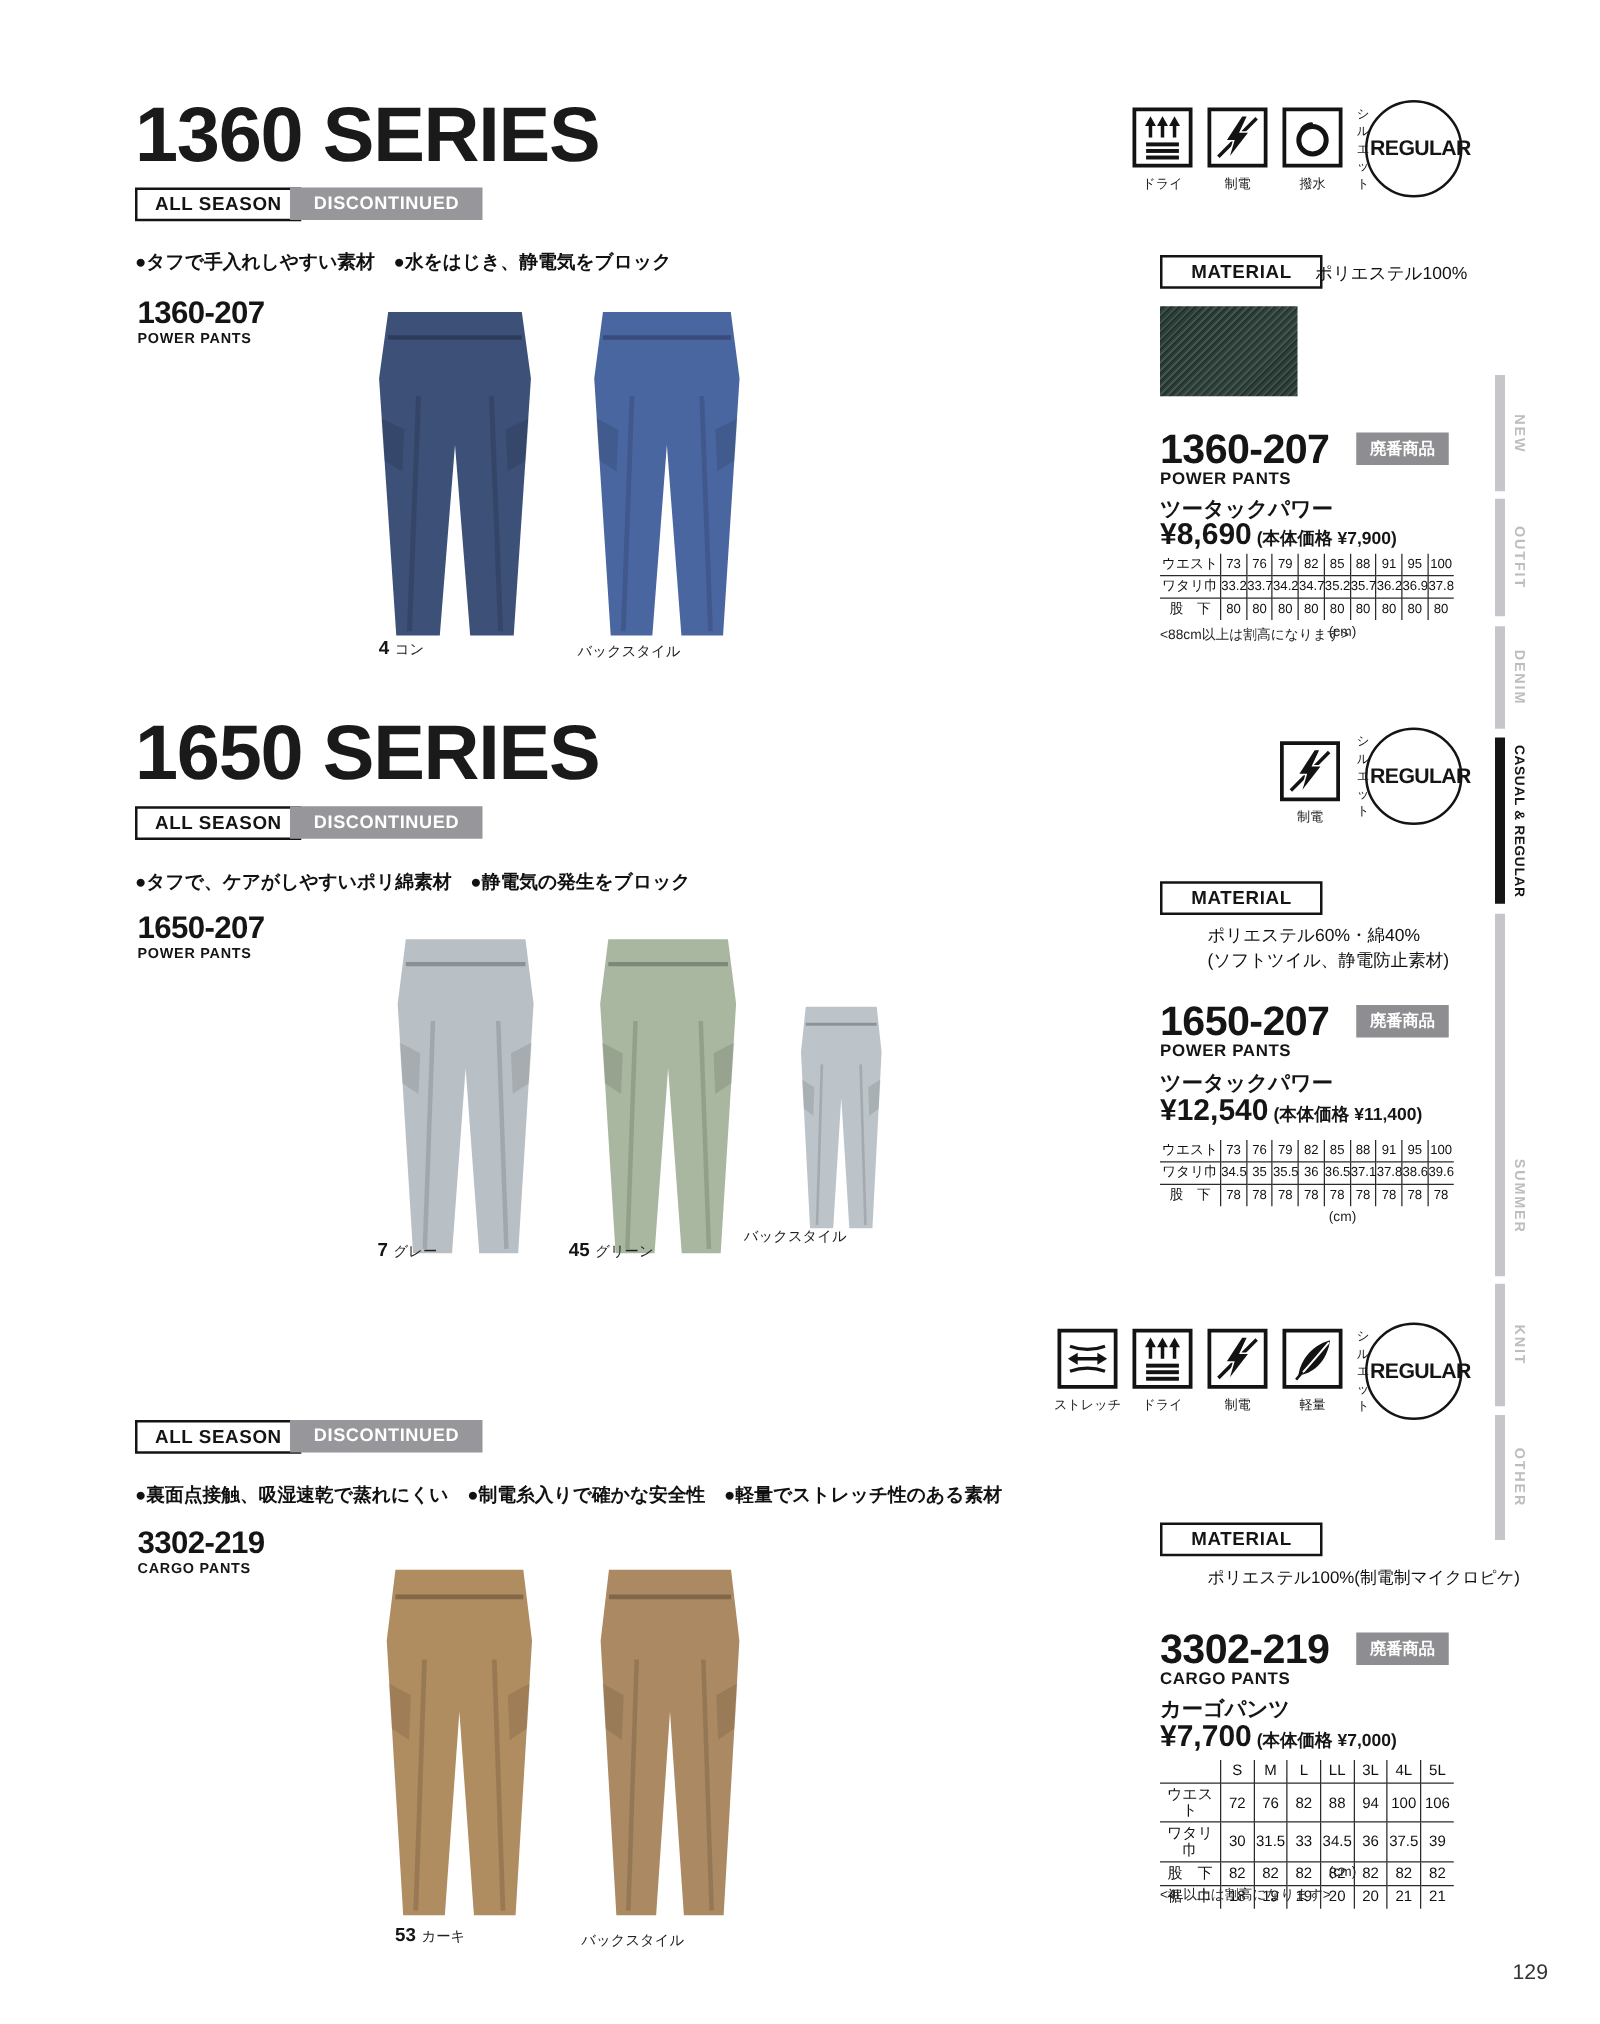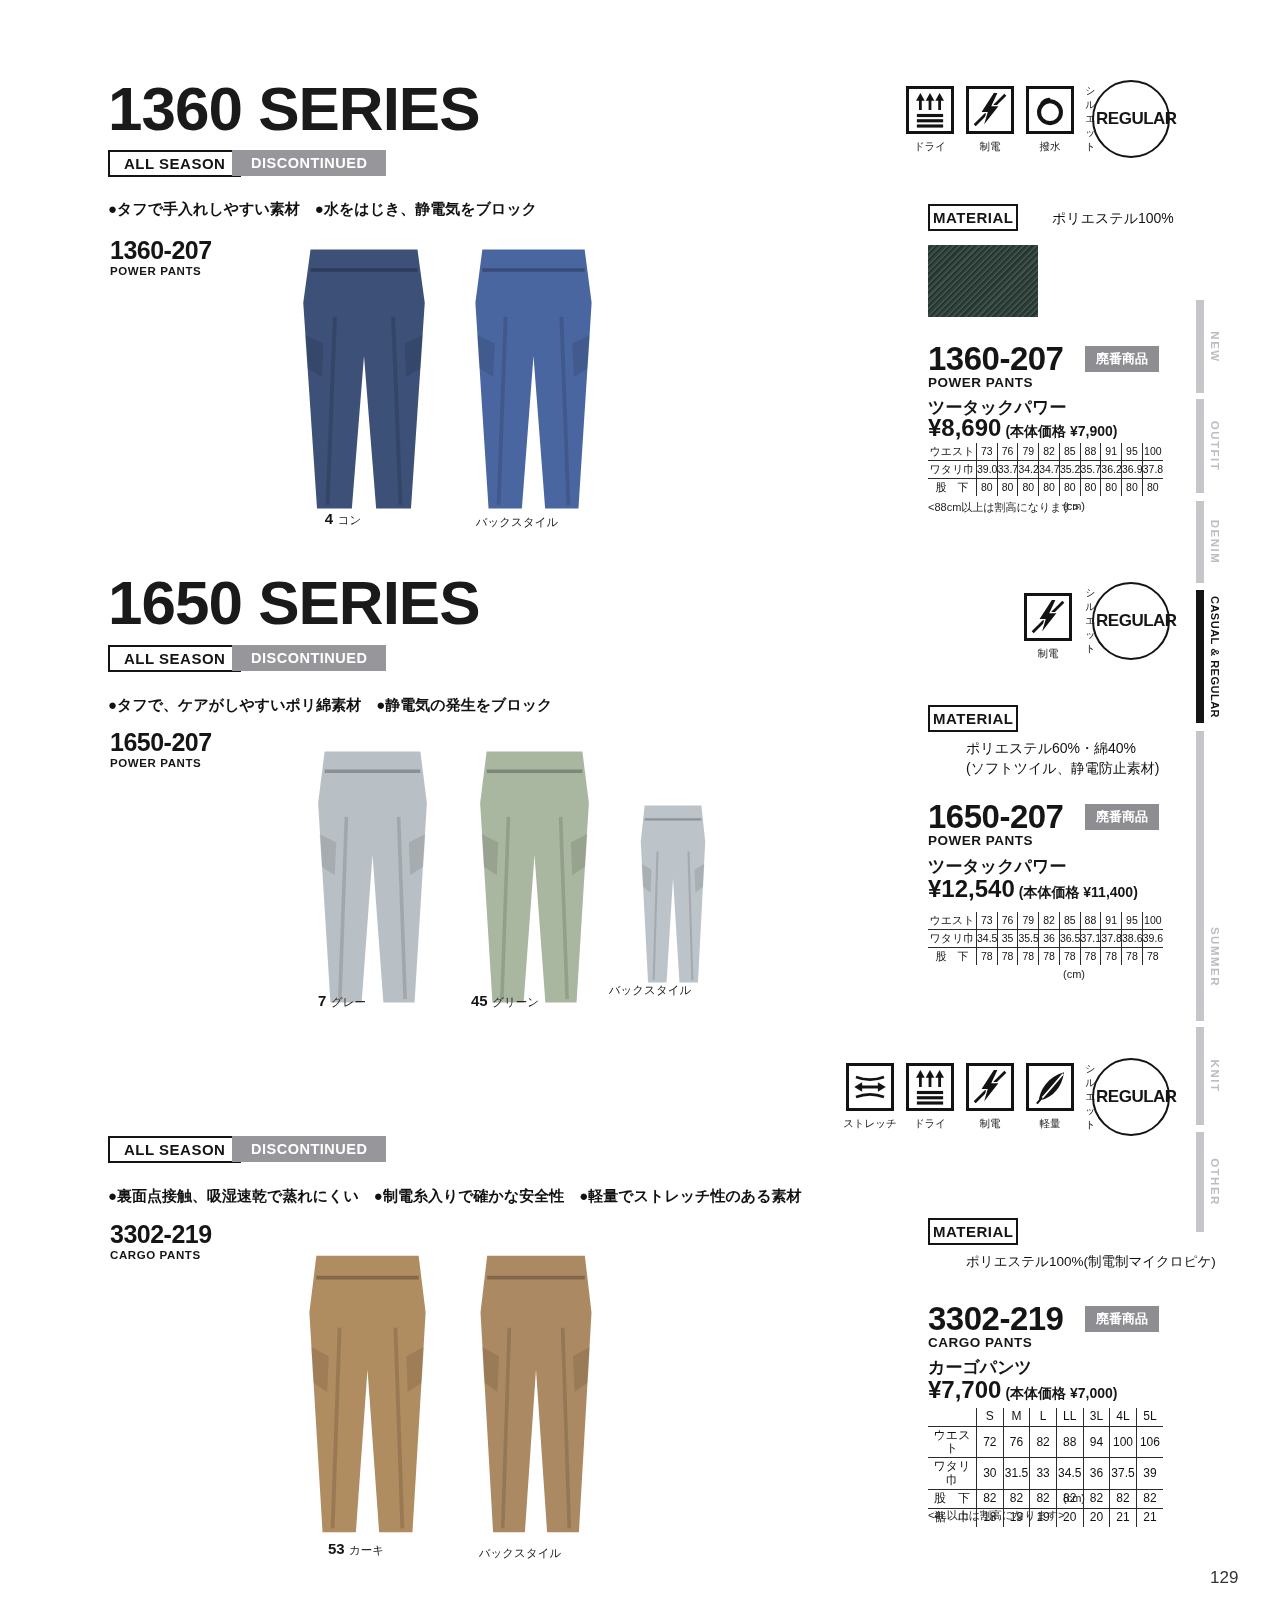"MATERIAL" .material-box { padding: 3px 3px -> 3px 23px }
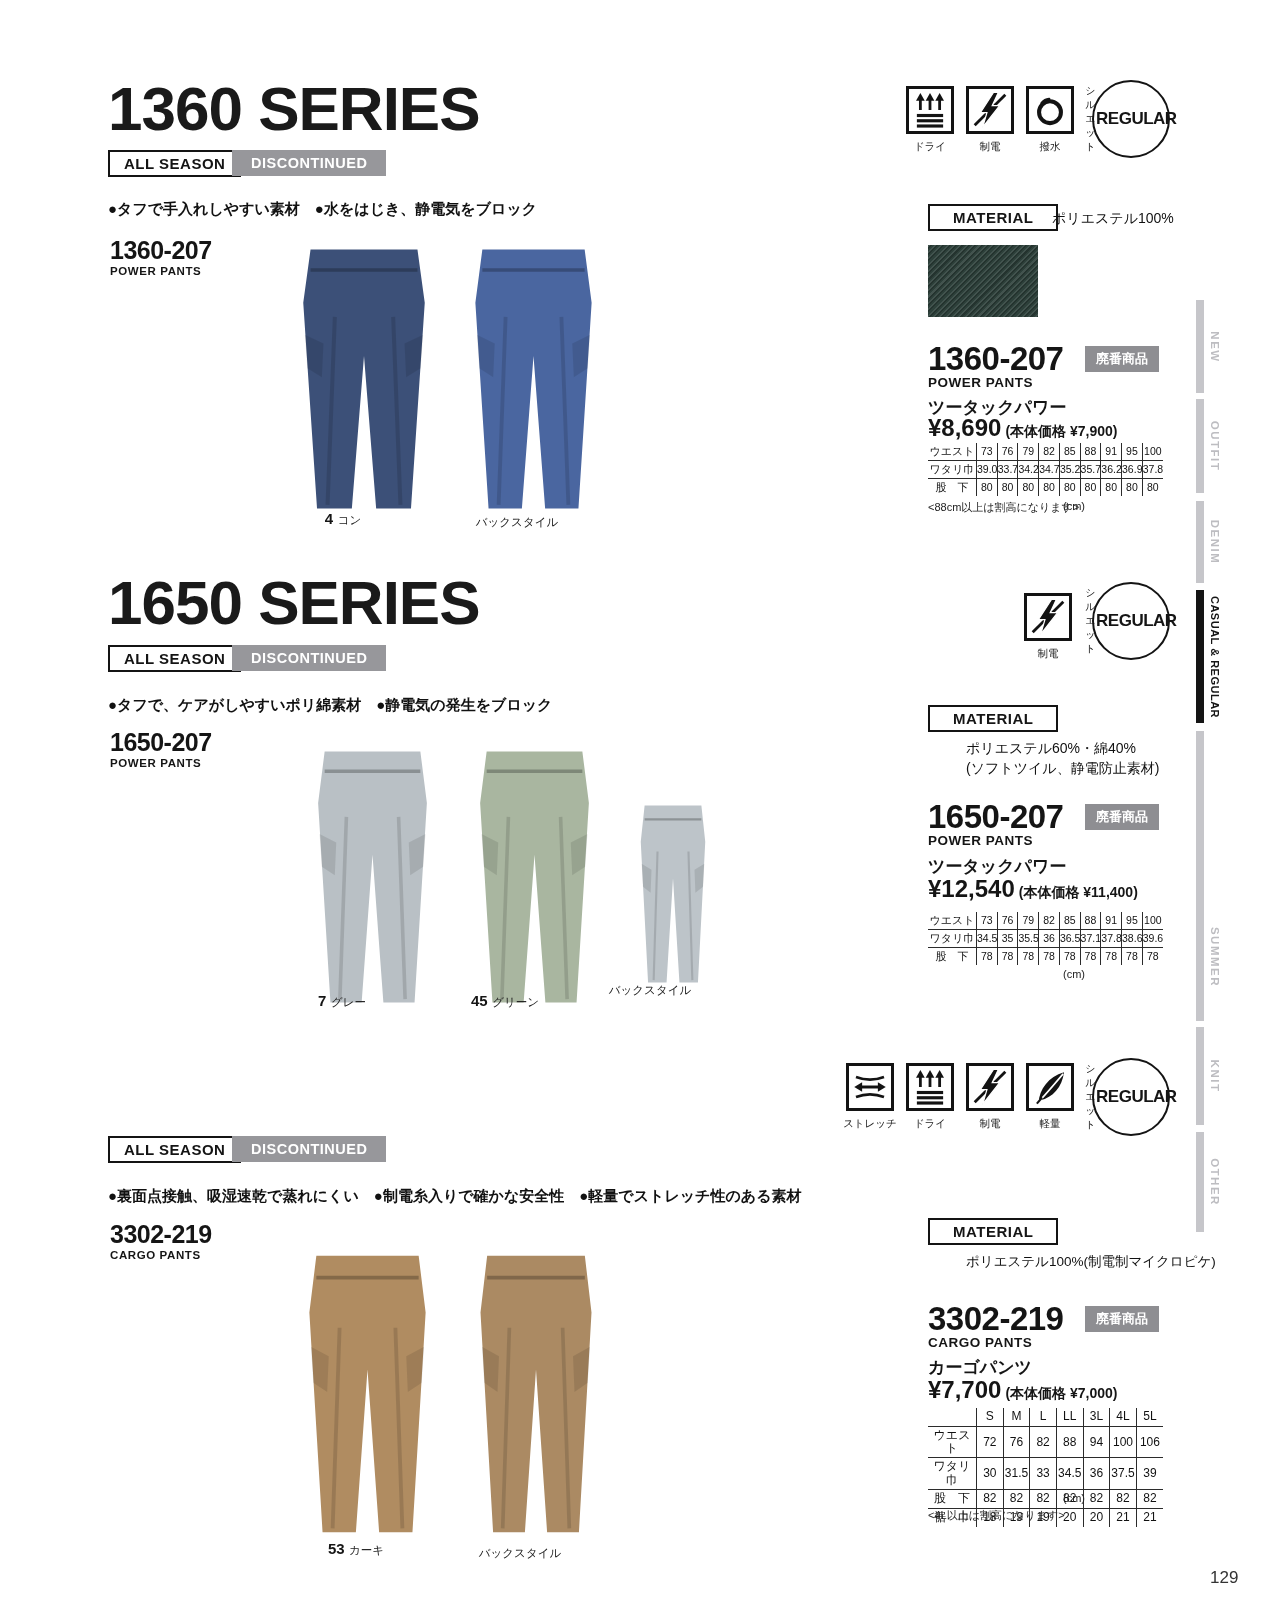"39.0" td { text: 39.0 -> 33.2 }
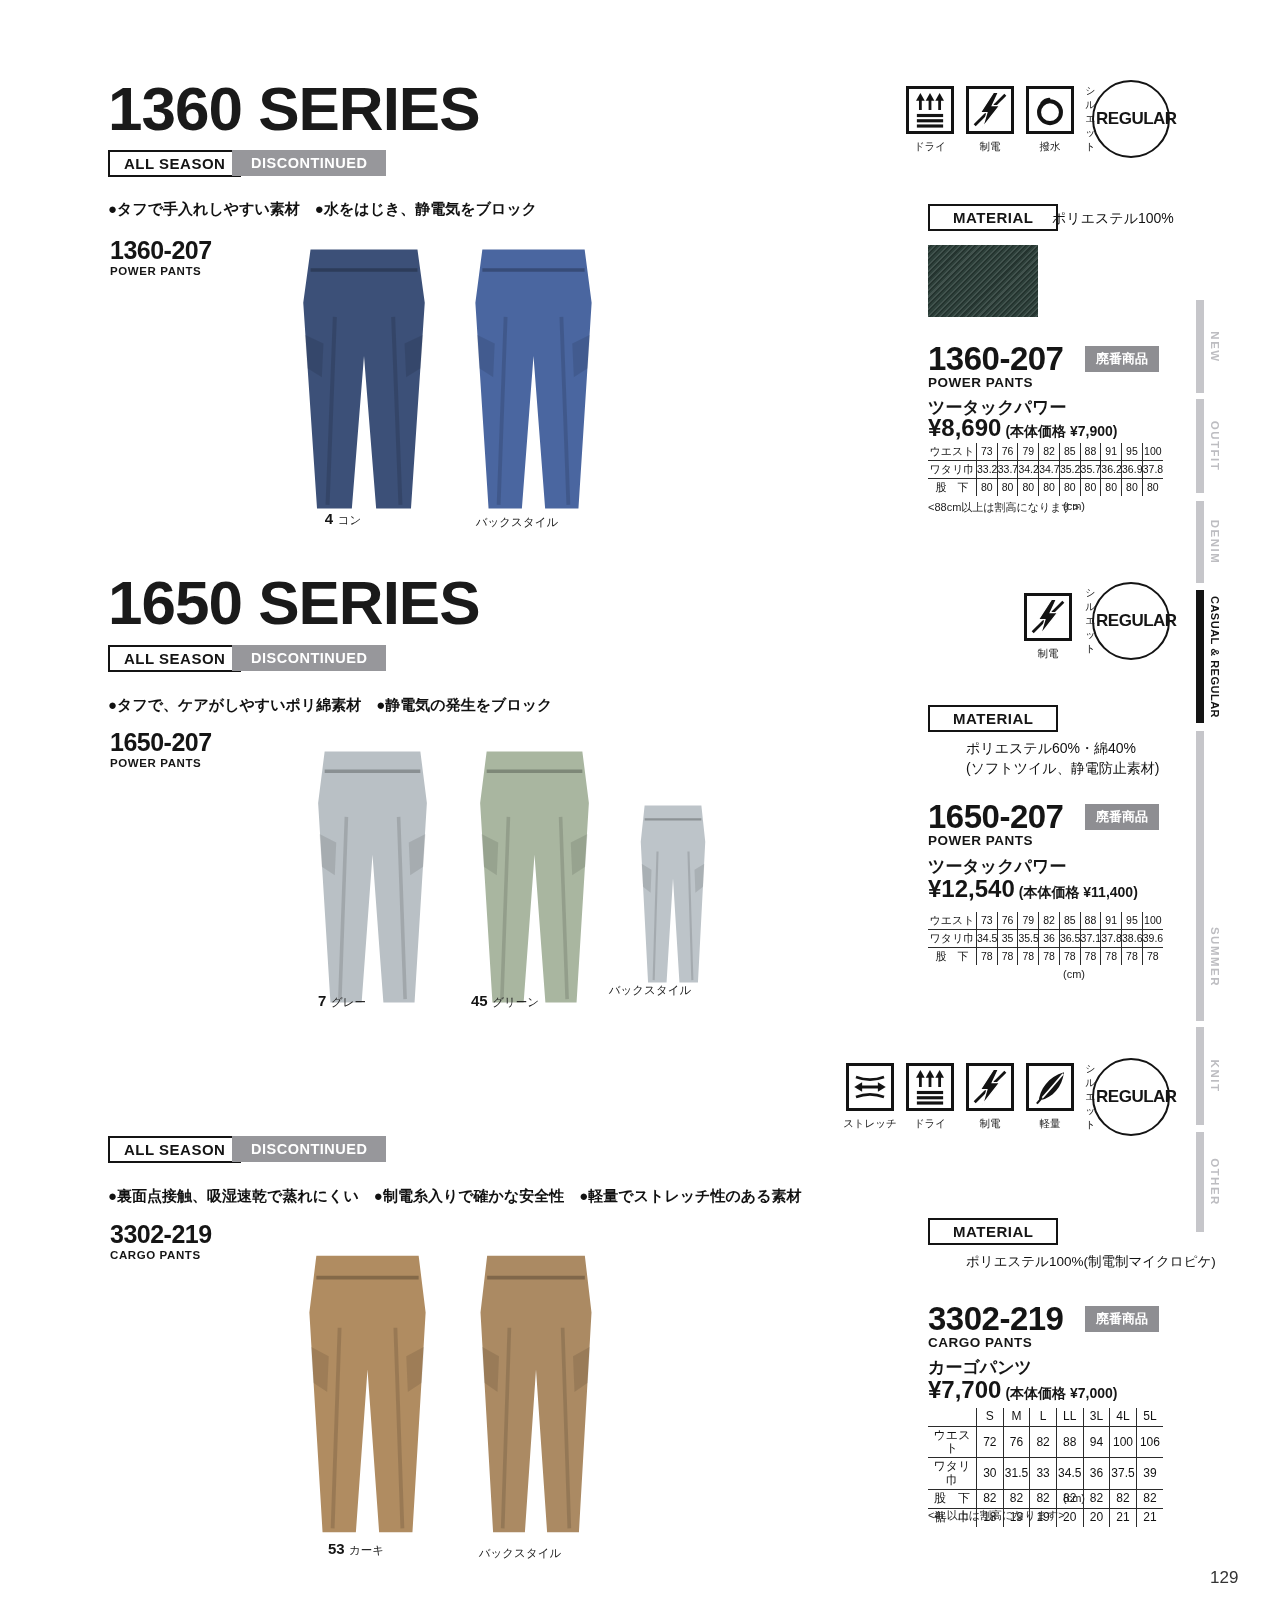"4 コン" .caption { text-align: center -> left }
